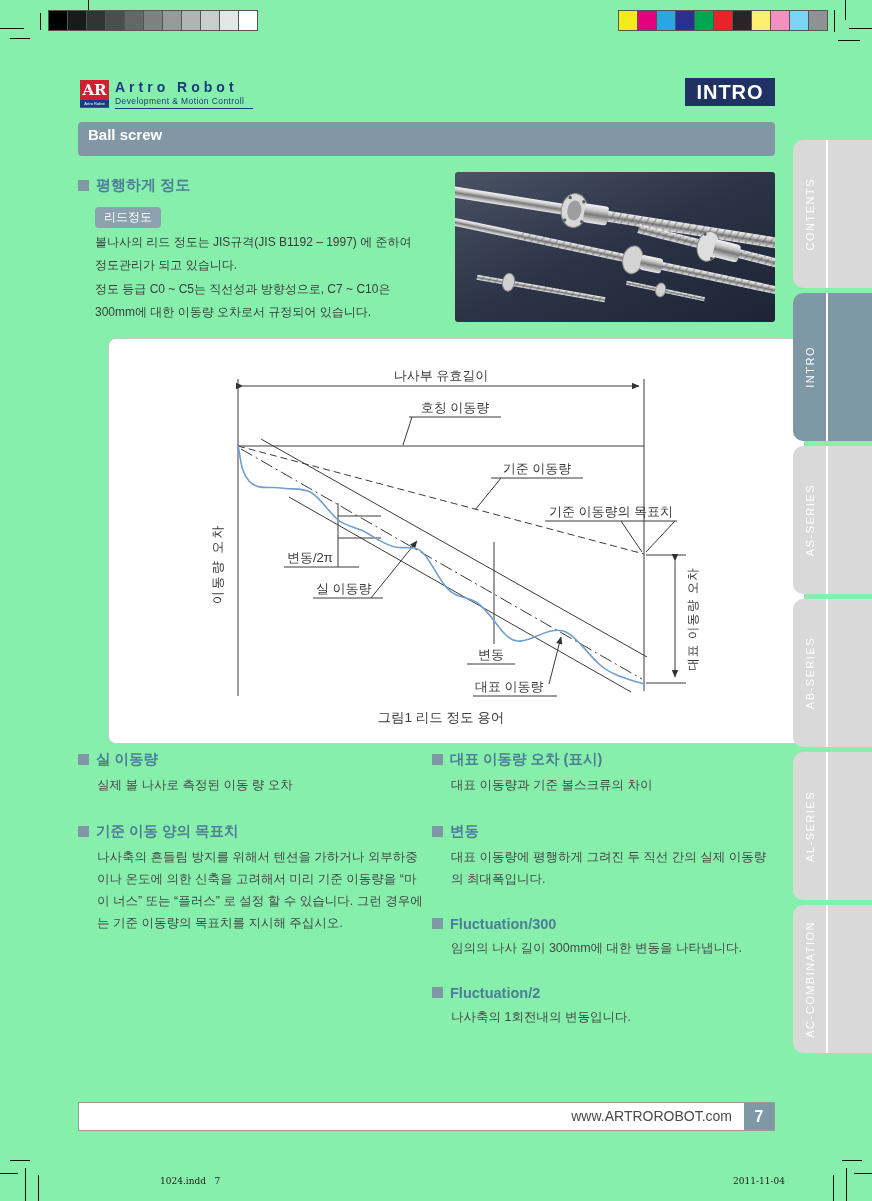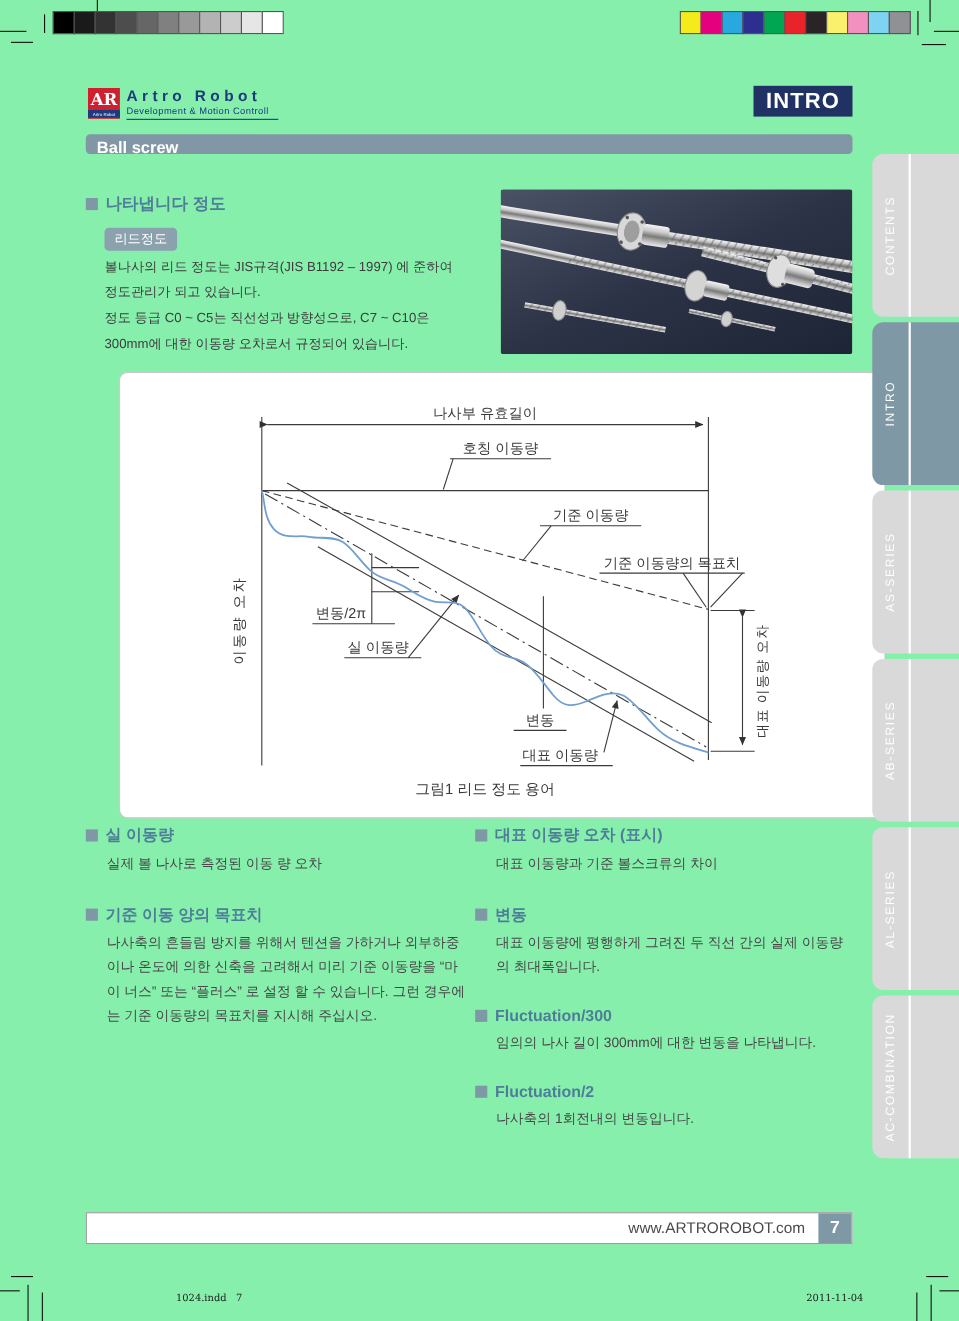"Ball screw" .title-bar { height: 18px -> 34px }
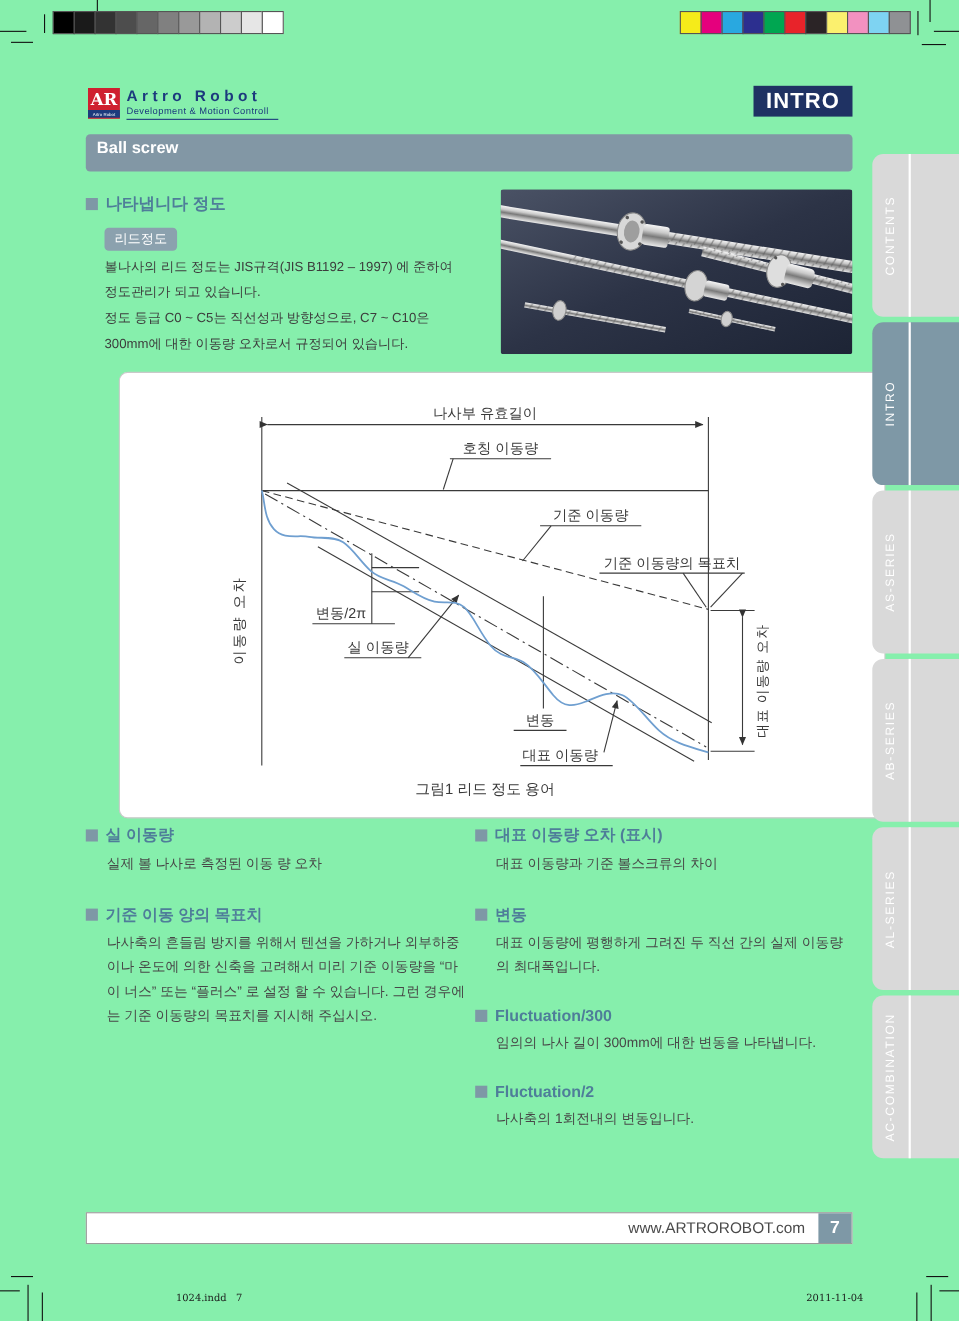"나타냅니다 정도" span { text: 나타냅니다 -> 평행하게 }
